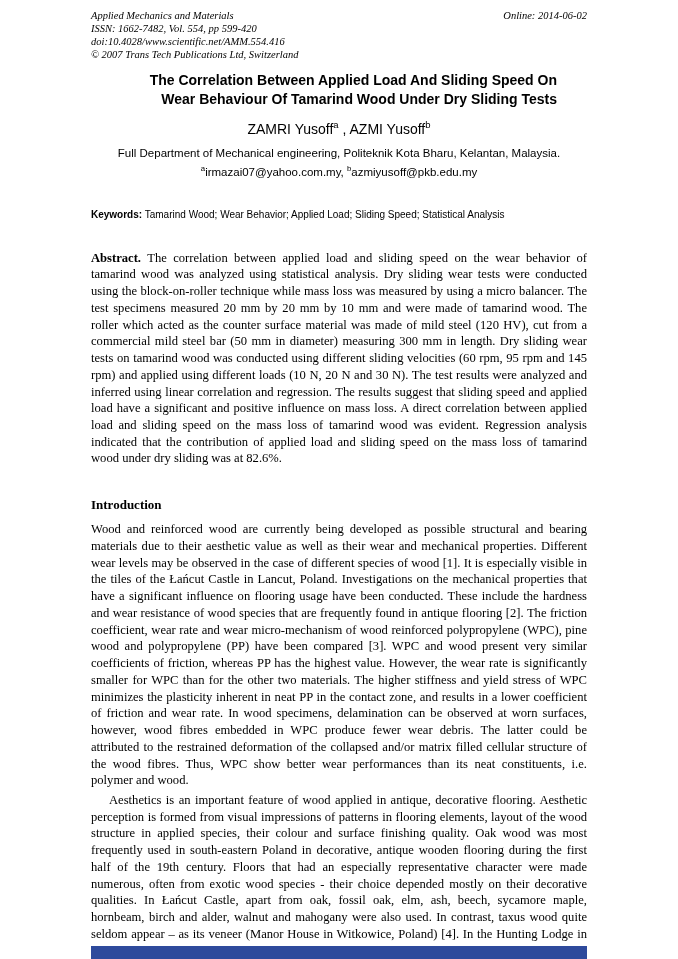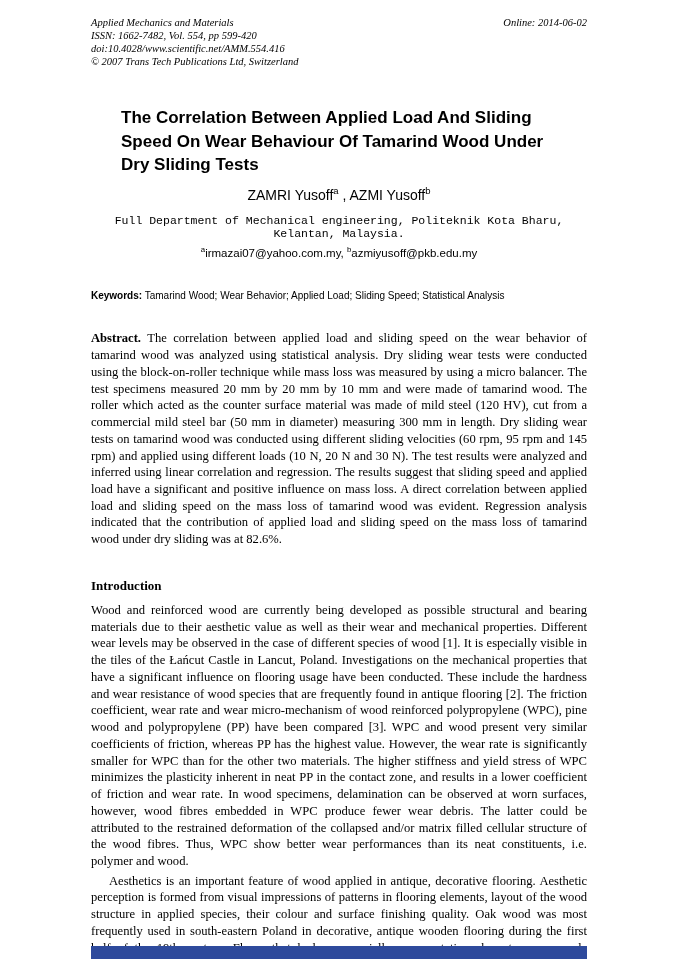"Applied Mechanics and Materials" .page { padding: 16px 36px 0 36px -> 9px 36px 0 36px }
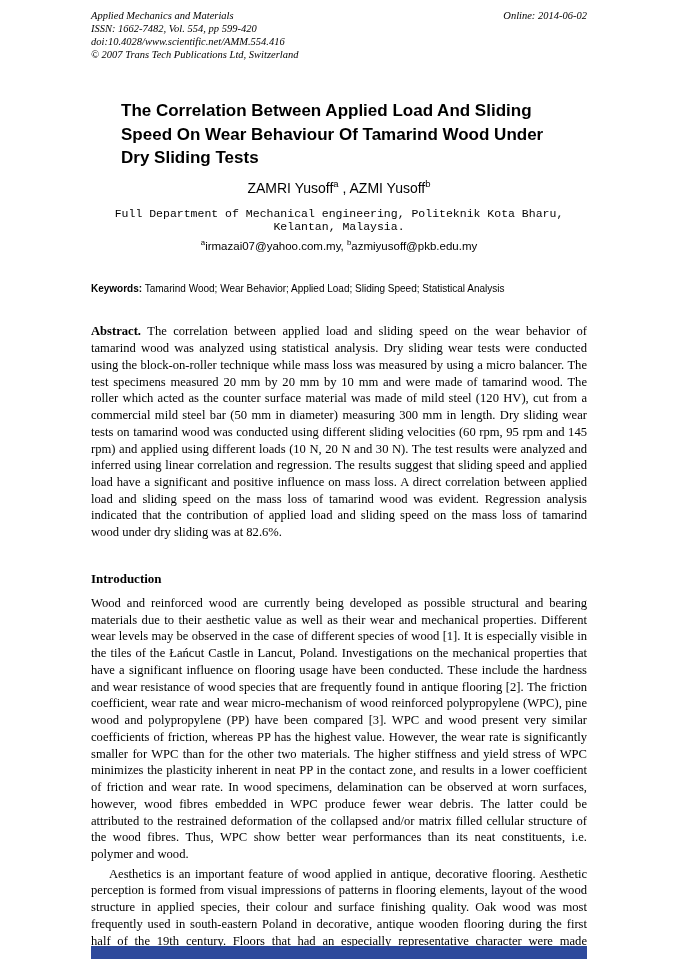"The Correlation Between Applied Load And Sliding Speed On Wear" .title { font-size: 17px -> 14px; margin-top: 38px -> 10px; text-align: left -> right }
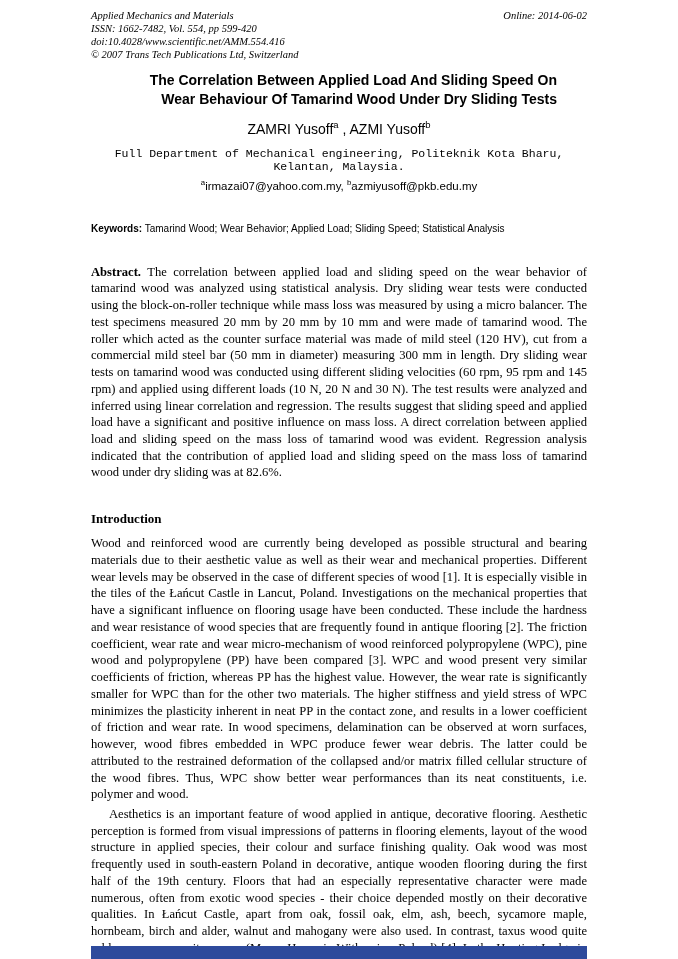"Full Department of Mechanical" .affiliation { font-family: Liberation Mono, monospace -> Liberation Sans, sans-serif }
